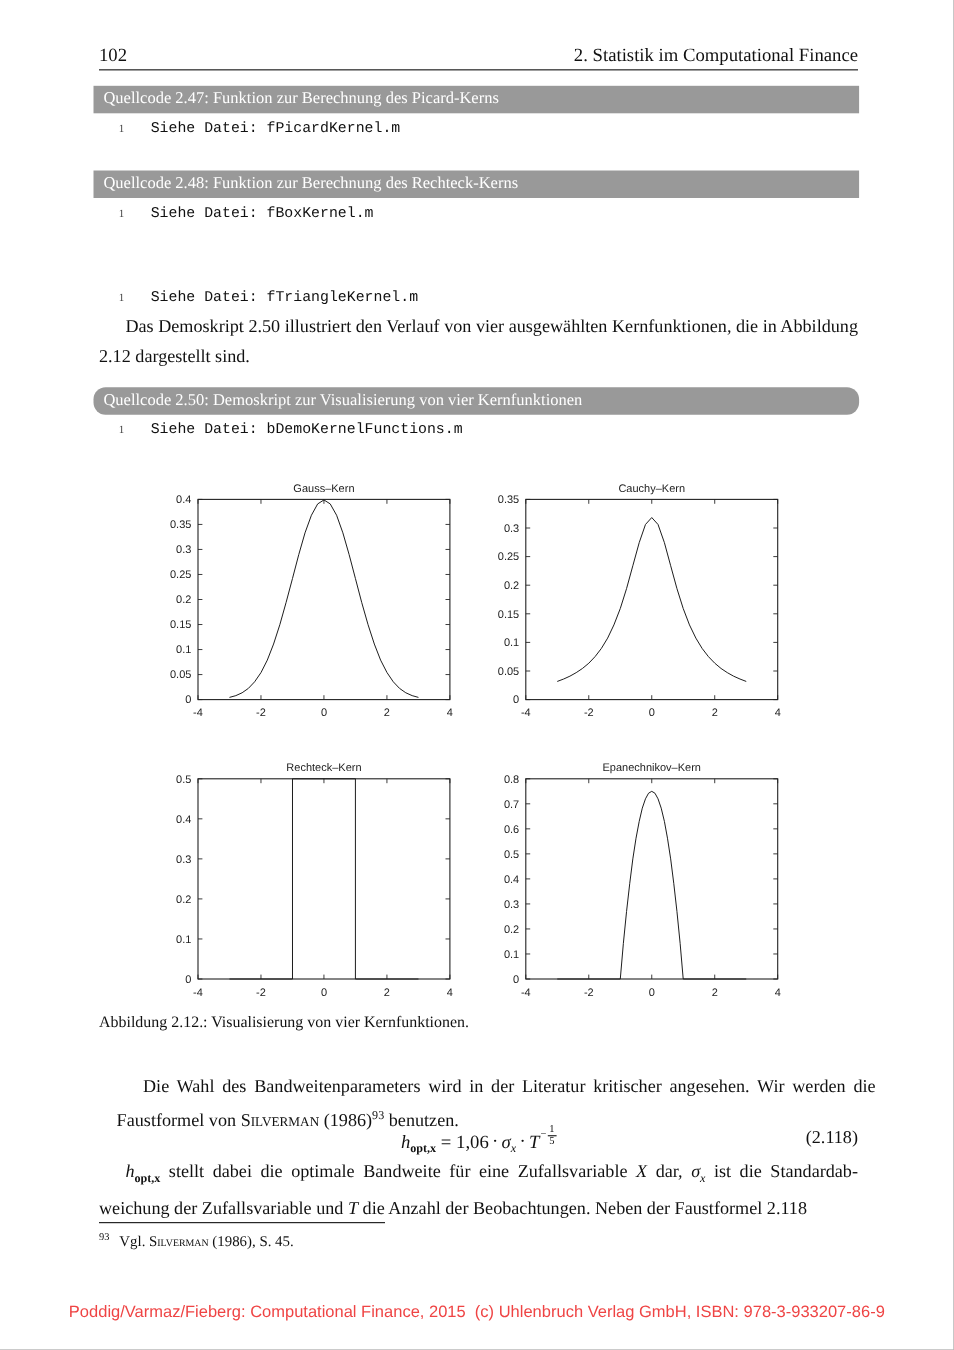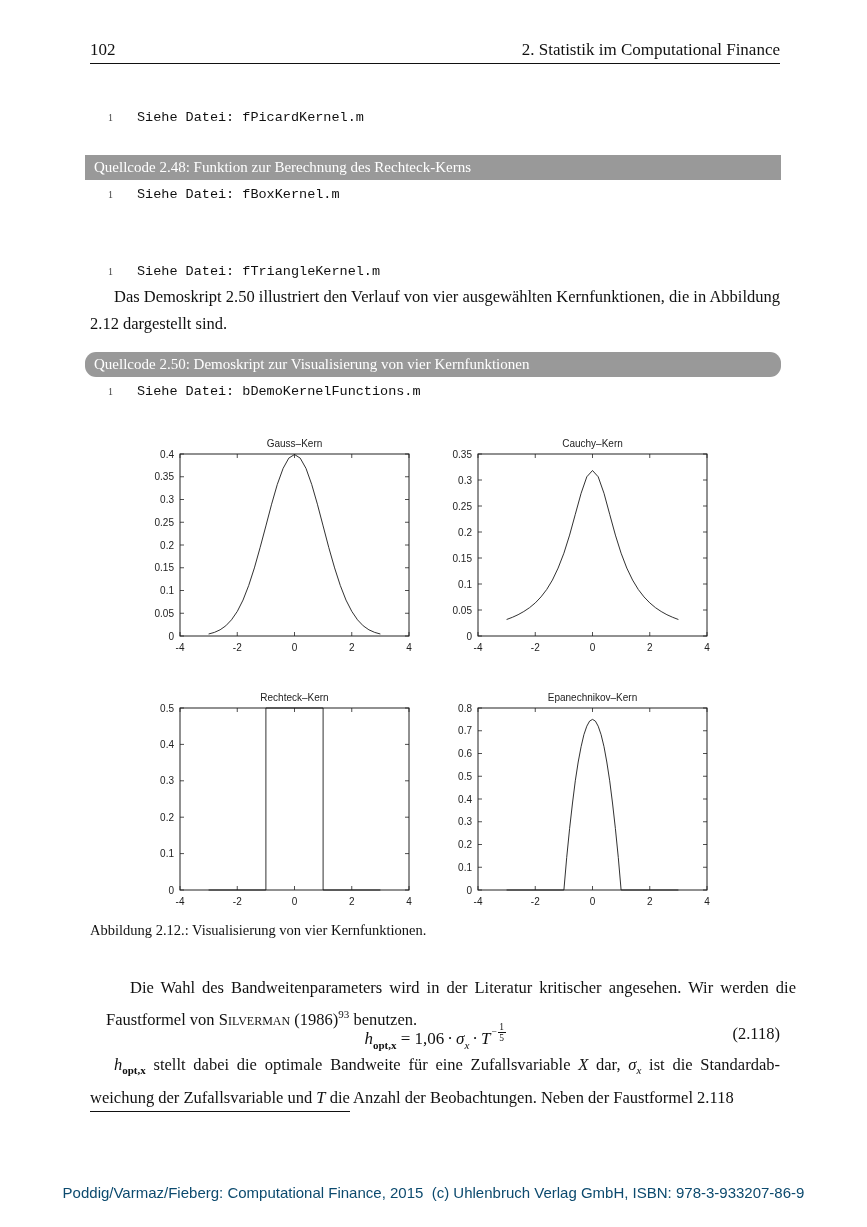"Quellcode 2.47: Funktion zur Berechnung" div.lbar { html: none -> <div> <span>Quellcode 2.47: Funktion zur Berechnung des Picard-Kerns</span> </div> }
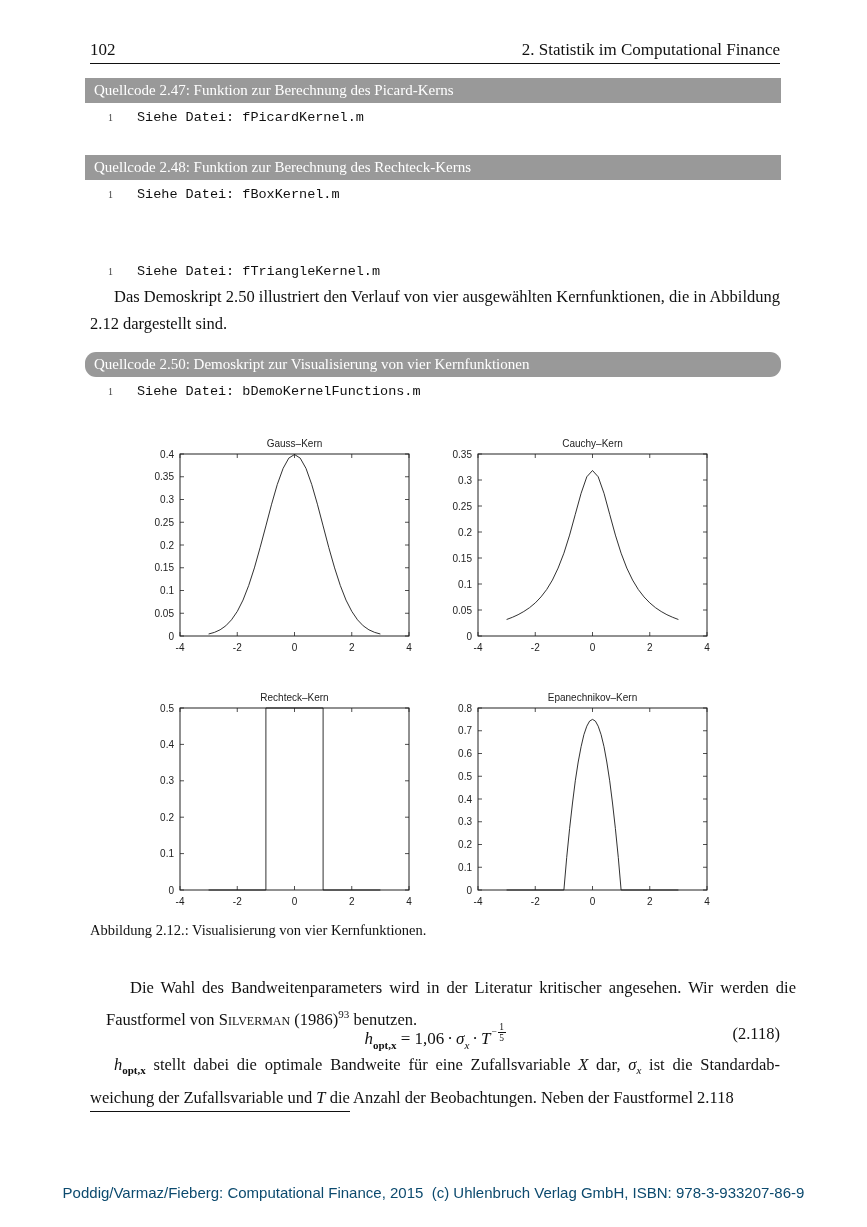"93 Vgl. Silverman (1986), S." div.footnote { html: none -> <div><sup>93</sup><span>Vgl. </span><span>Silverman</span><span> (1986), S. 45.</span></div> }
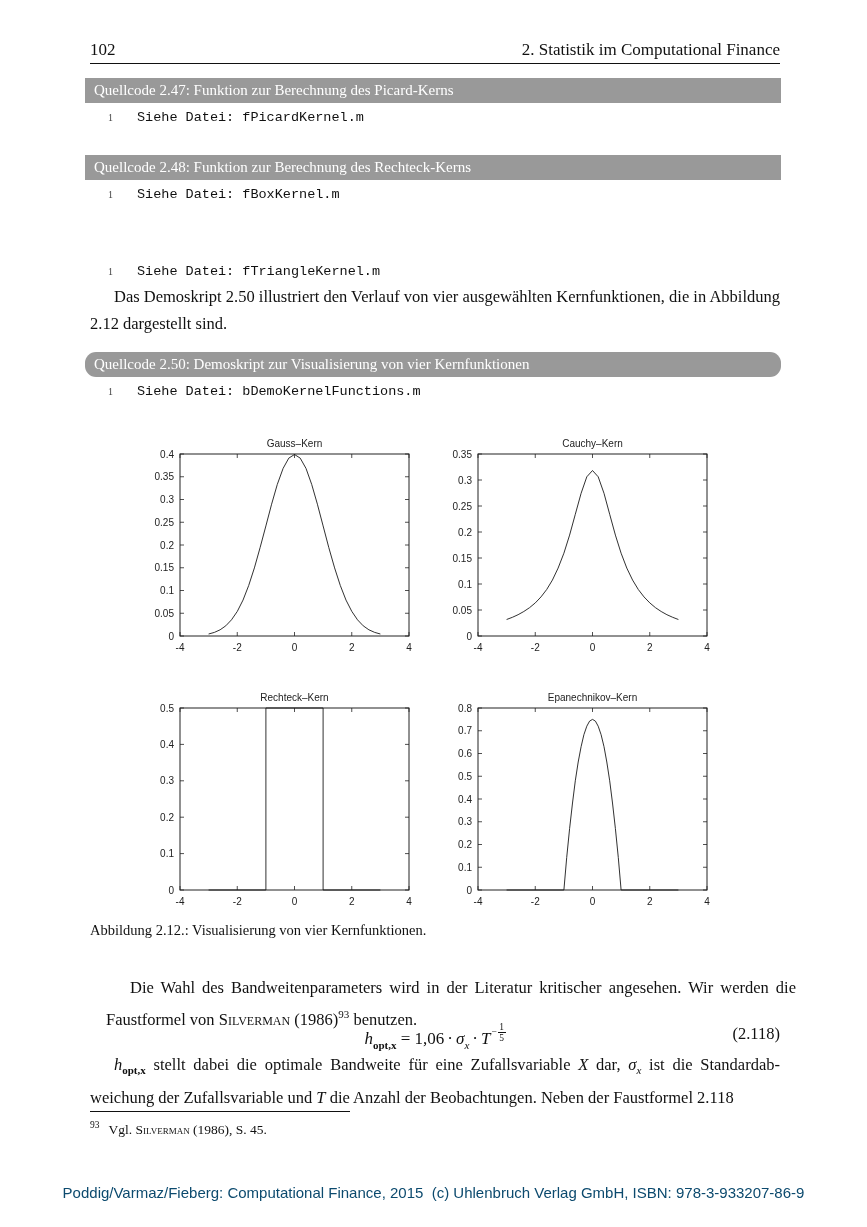"Poddig/Varmaz/Fieberg: Computational" div.footer { color: #0c4a6e -> #ef4444 }
